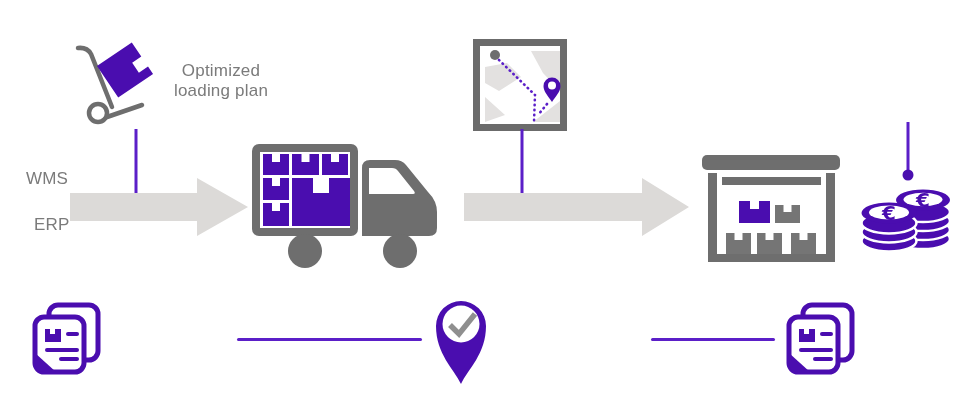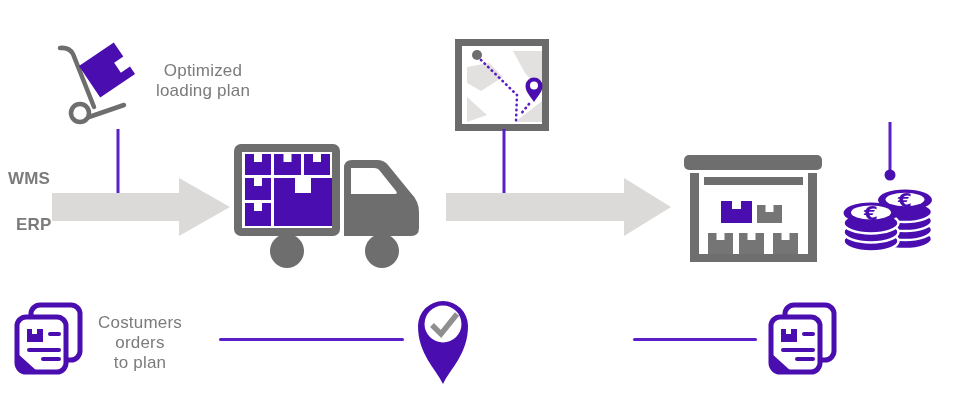"Optimized" .canvas { margin-left: none -> 18px }
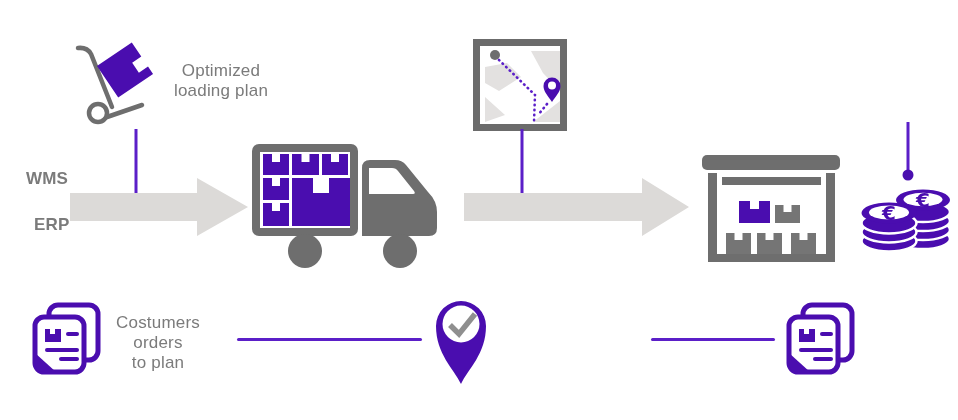"WMS" .lbl-left { font-weight: bold -> none }
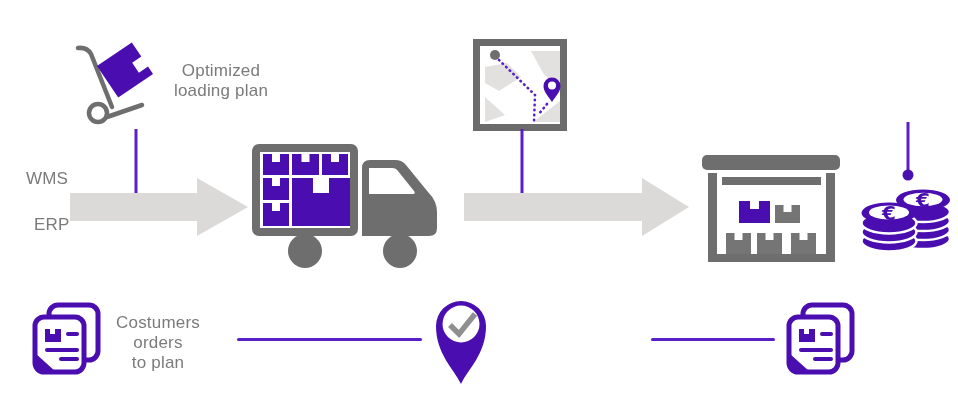"Costumers" div.abs { html: <div>Costumers orders to plan</div> -> none }
